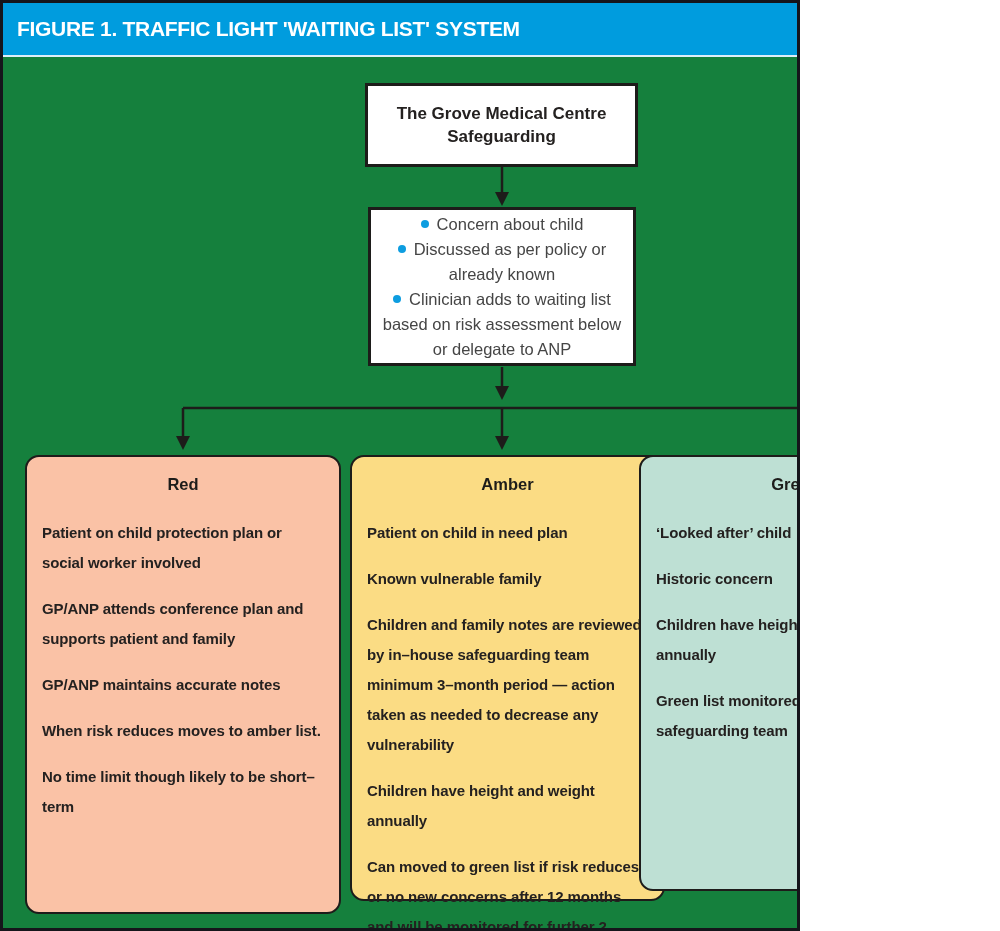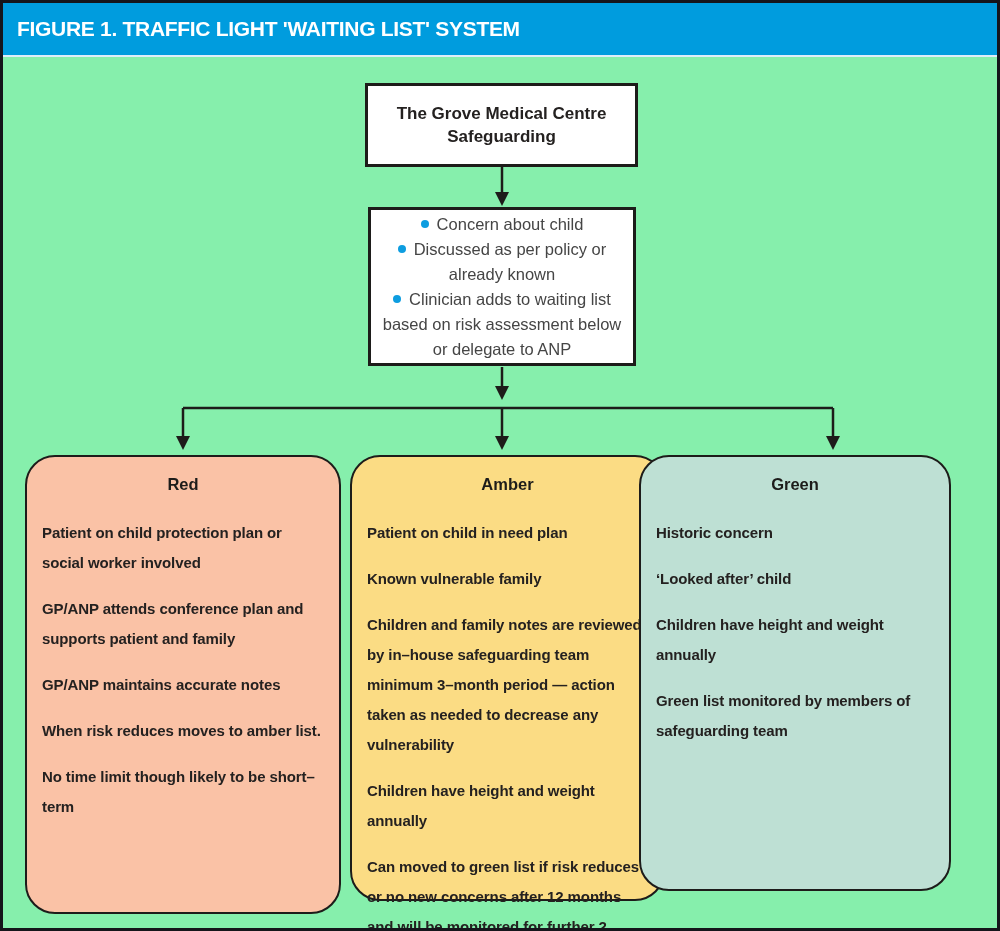"FIGURE 1. TRAFFIC LIGHT 'WAITING" .figure { background: #86efac -> #15803d; width: 1000px -> 800px }
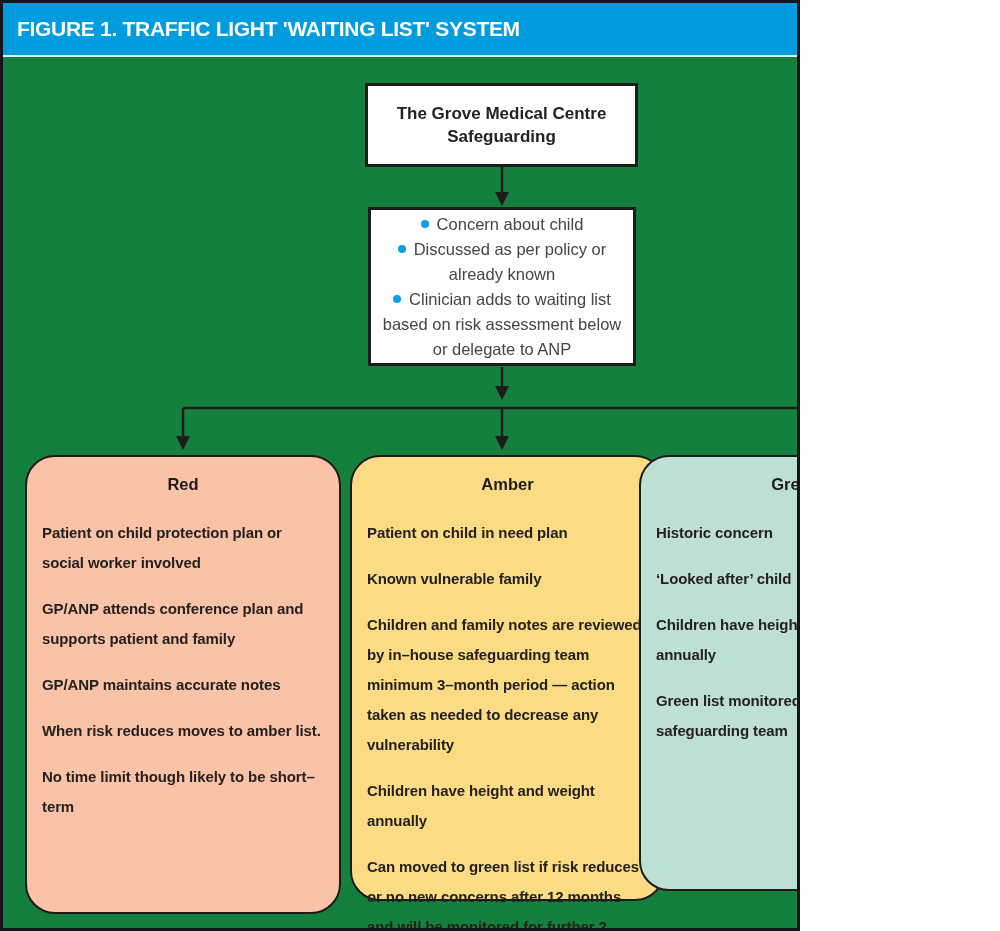"Red" .col { border-radius: 30px -> 14px }
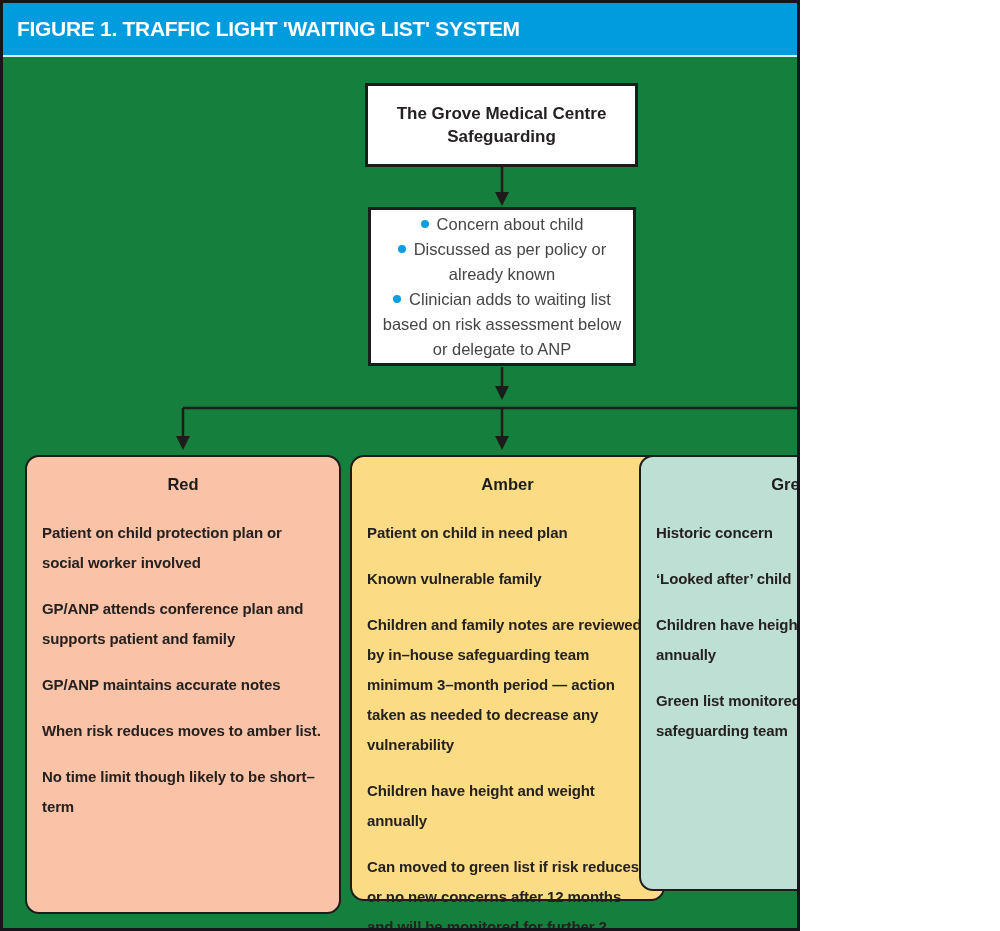"Historic concern" p { order: before "‘Looked after’ child" -> after "‘Looked after’ child" }
